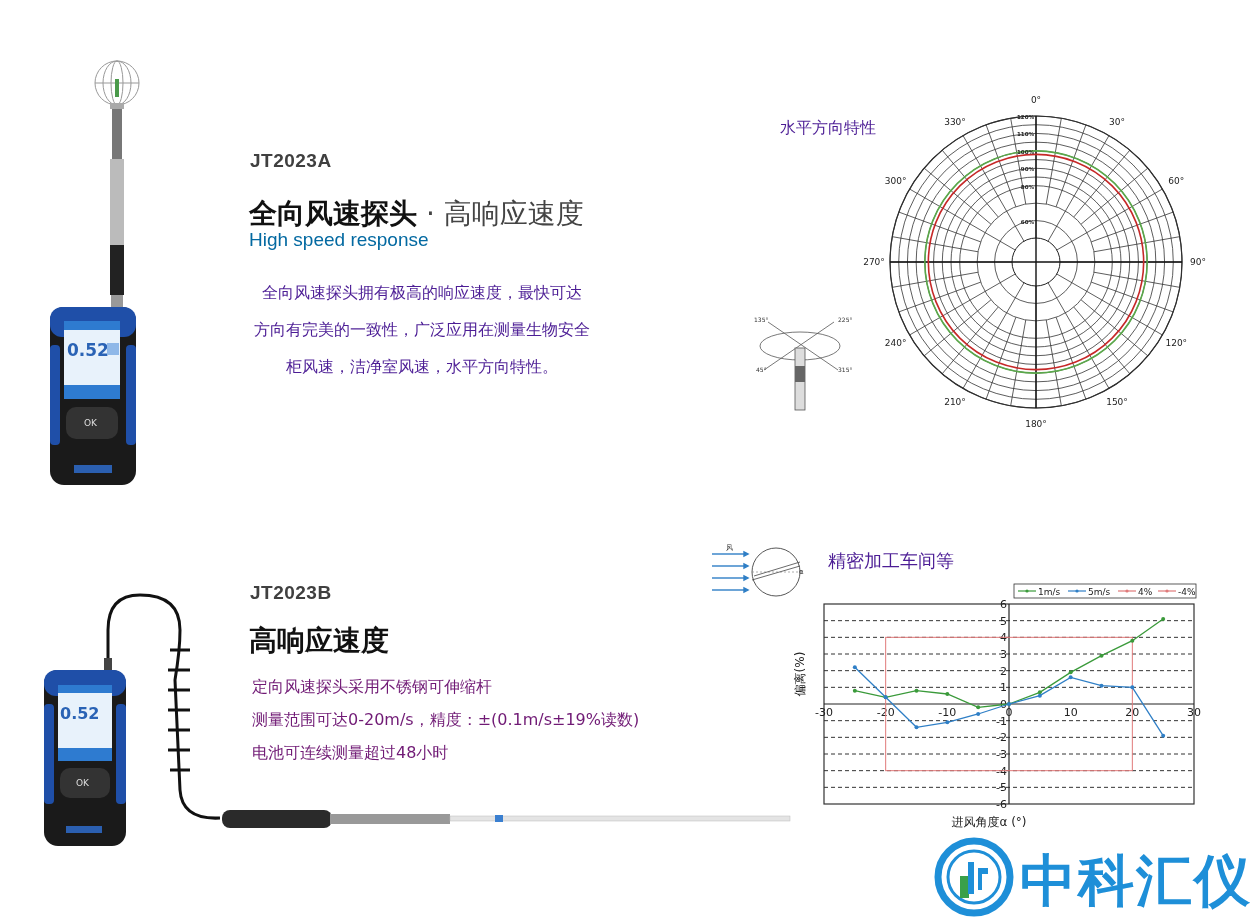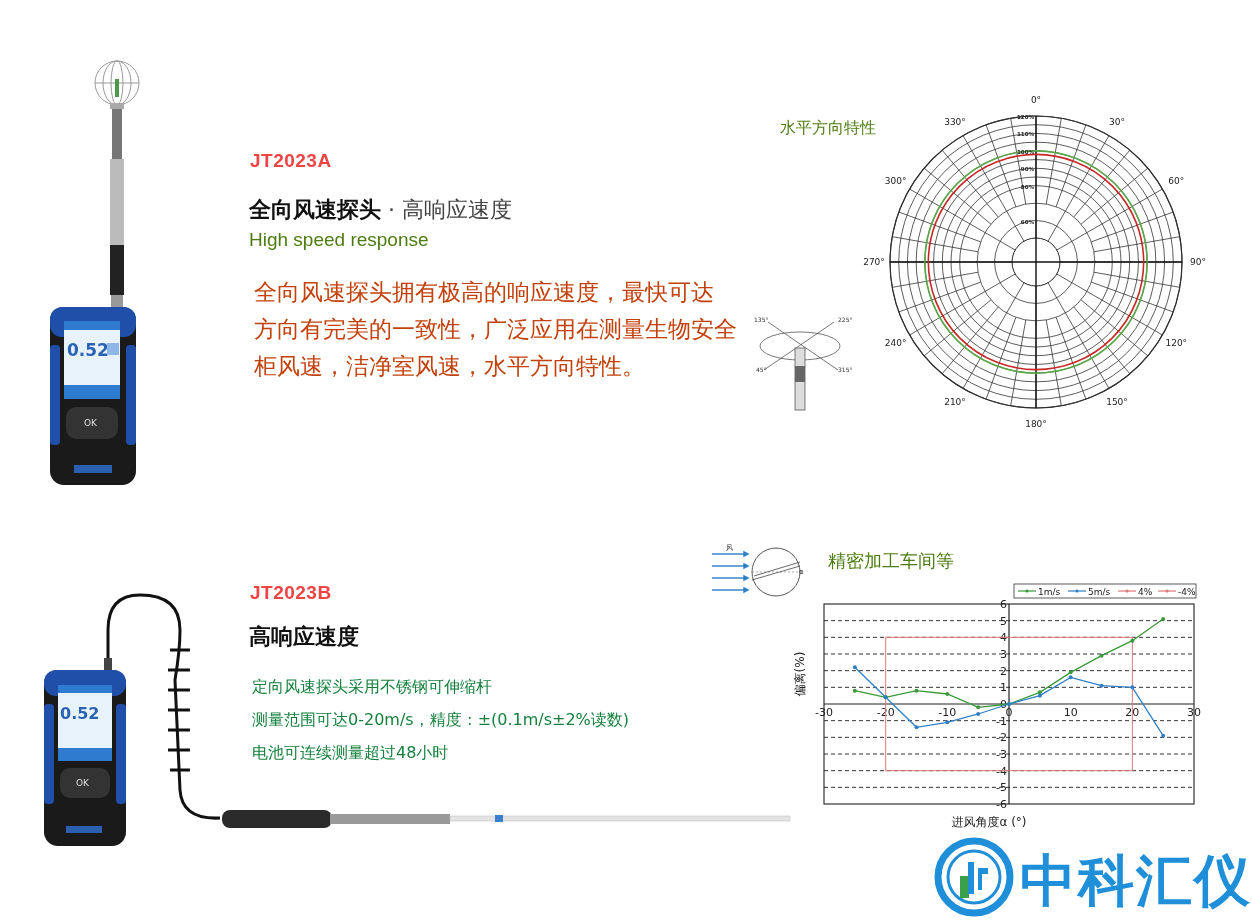"水平方向特性" .chart-title { color: #4d7c0f -> #4c1d95 }
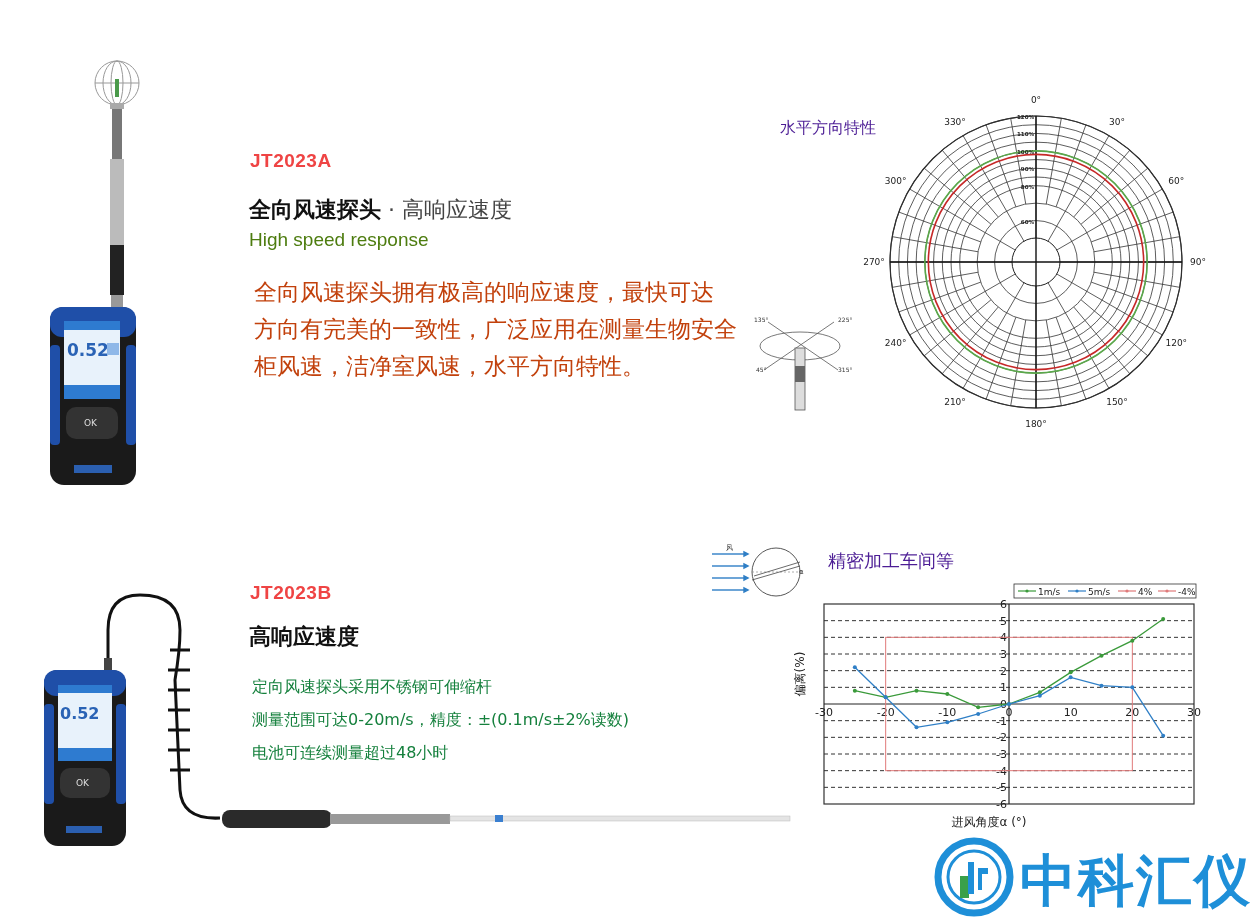"JT2023A" .model { color: #ef4444 -> #404040 }
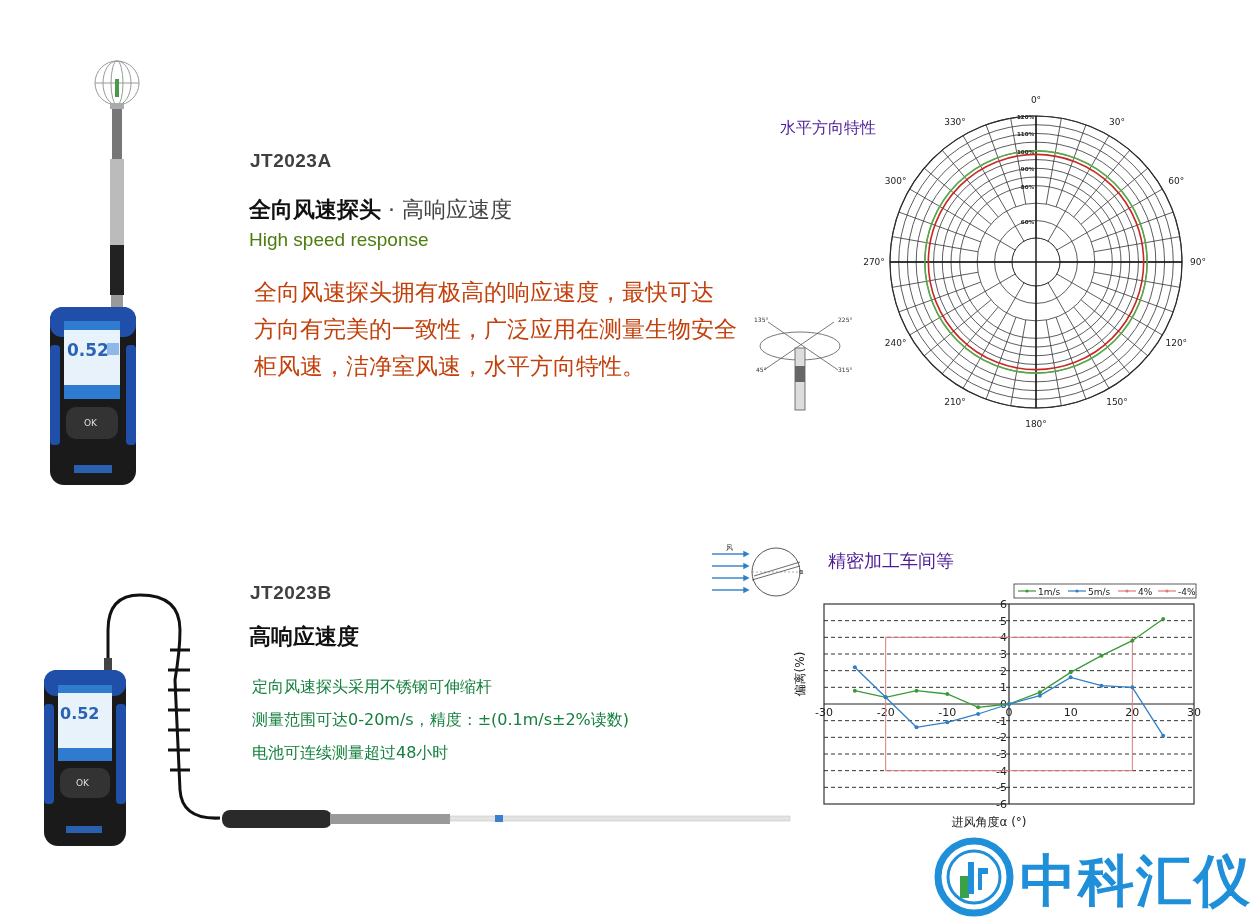"全向风速探头 · 高响应速度" .title { font-size: 22px -> 28px }
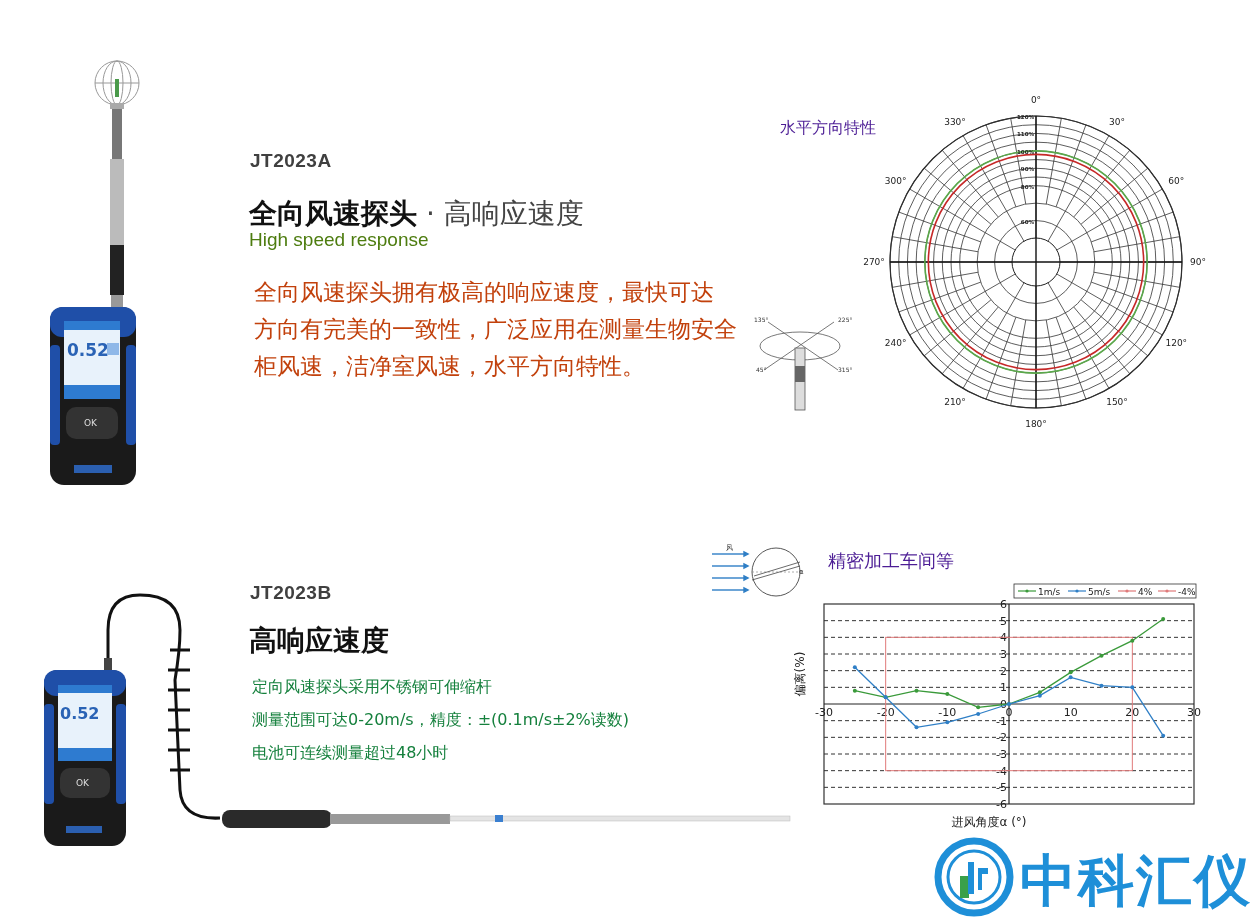"High speed response" .subtitle { color: #4d7c0f -> #0369a1 }
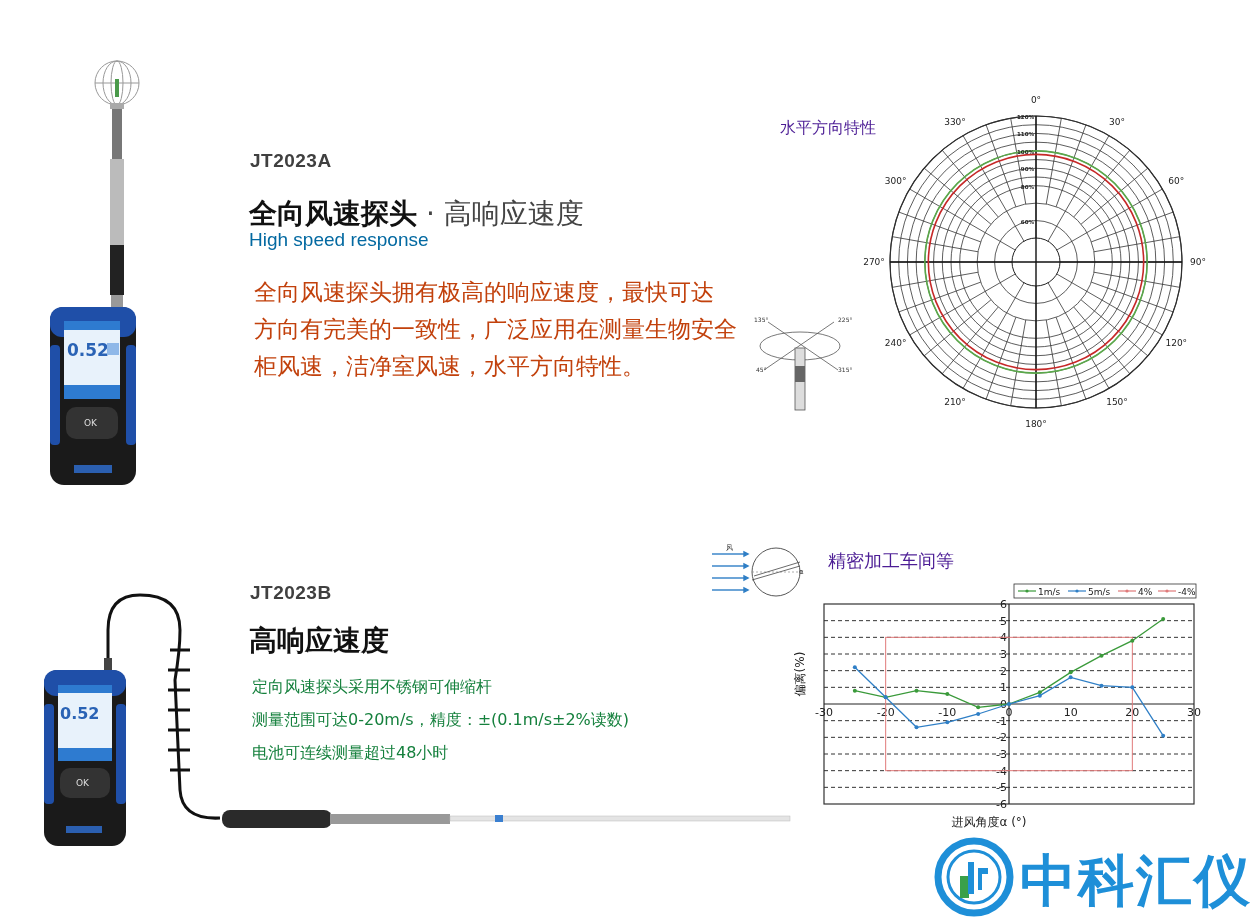"全向风速探头拥有极高的响应速度，最快可达" .desc { color: #c2410c -> #4c1d95; font-size: 23px -> 16px; text-align: none -> center }
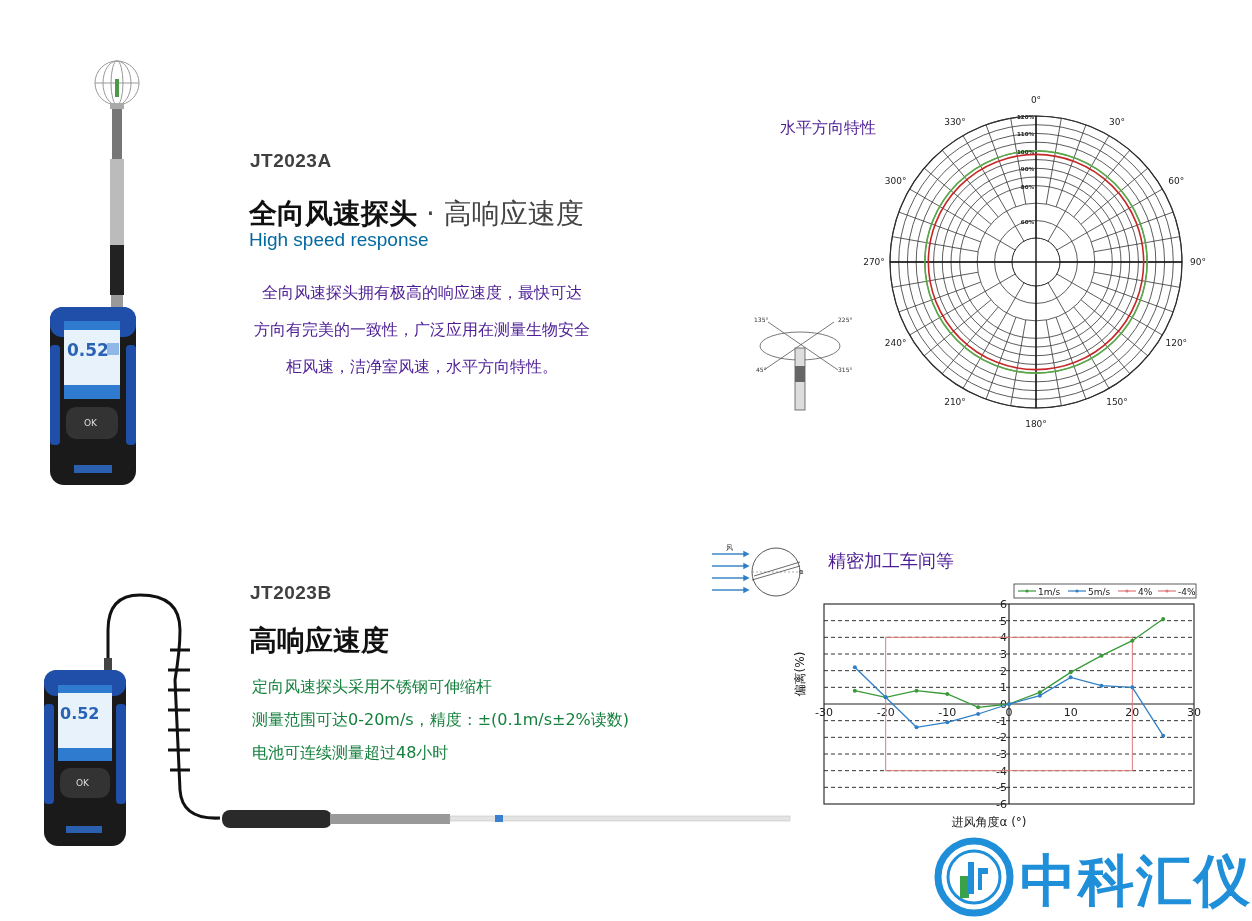"定向风速探头采用不锈钢可伸缩杆" .desc2 { color: #15803d -> #701a75 }
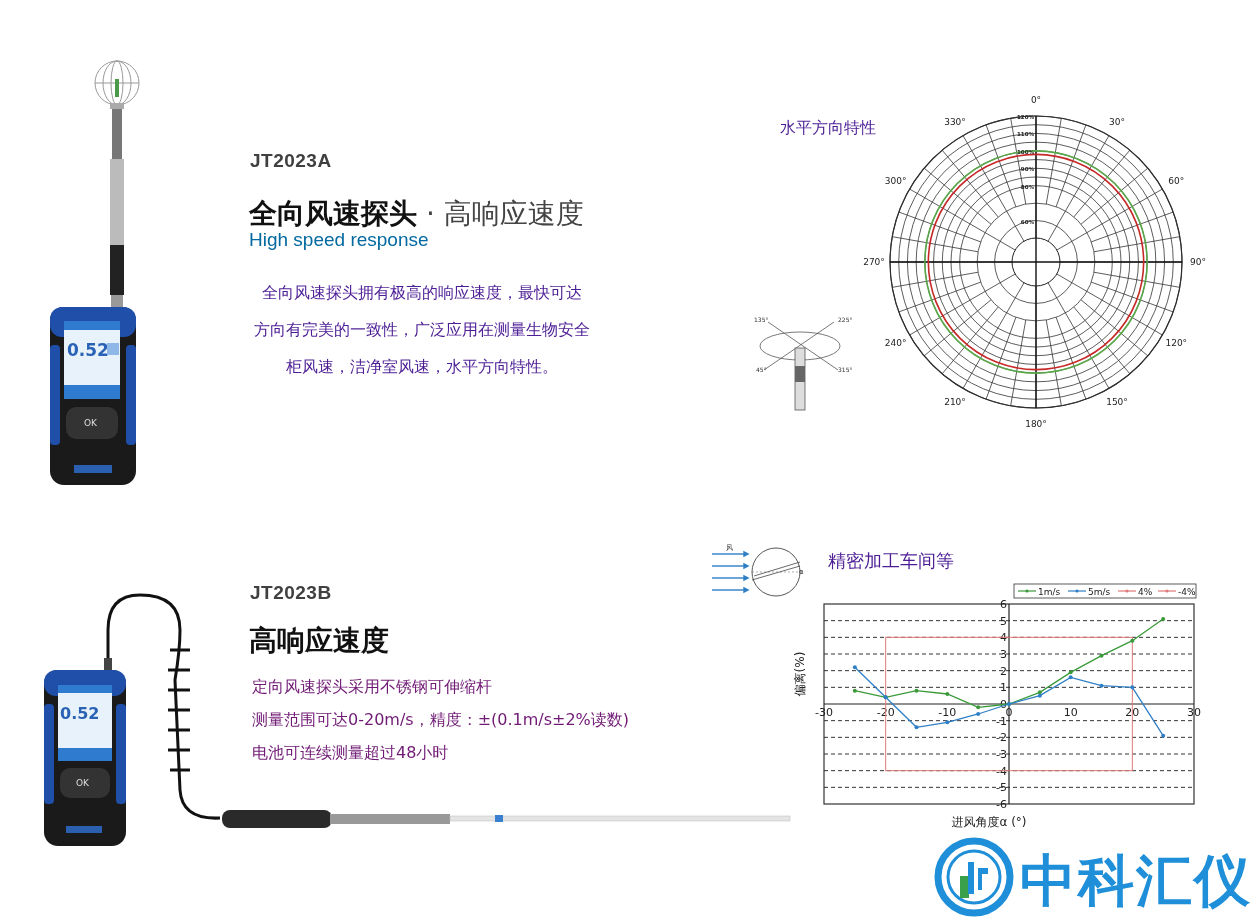"测量范围可达0-20m/s，精度：±(0.1m/s±2%读数)" div { text: 2% -> 19% }
